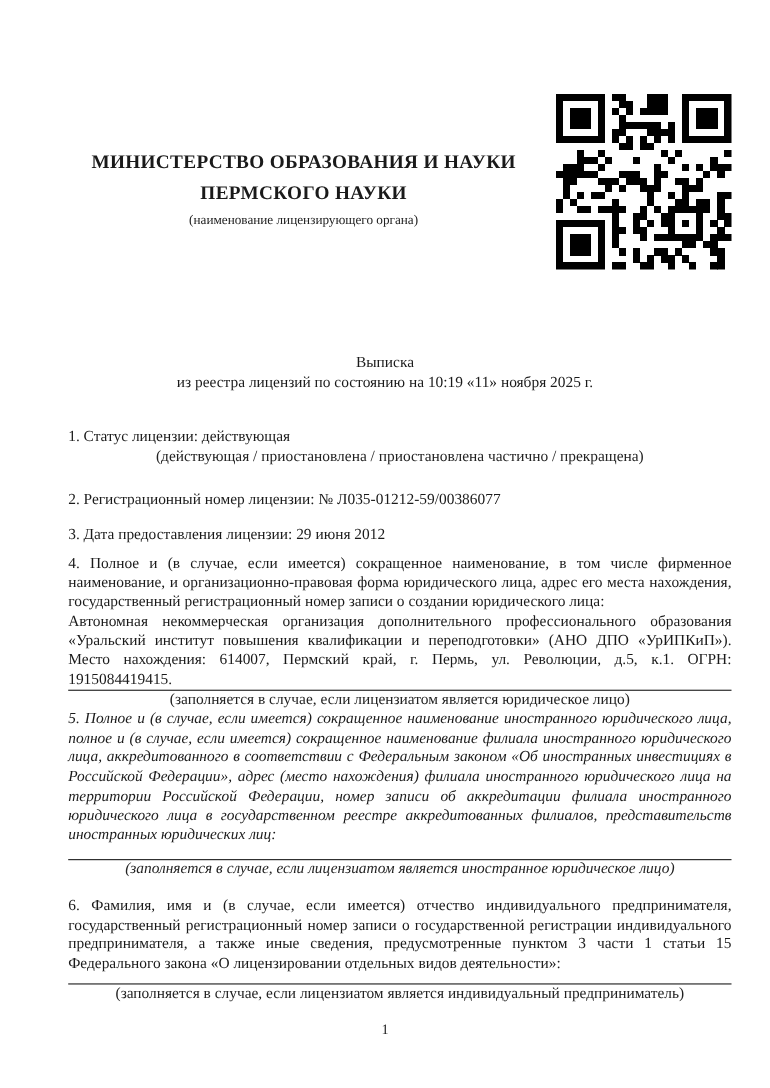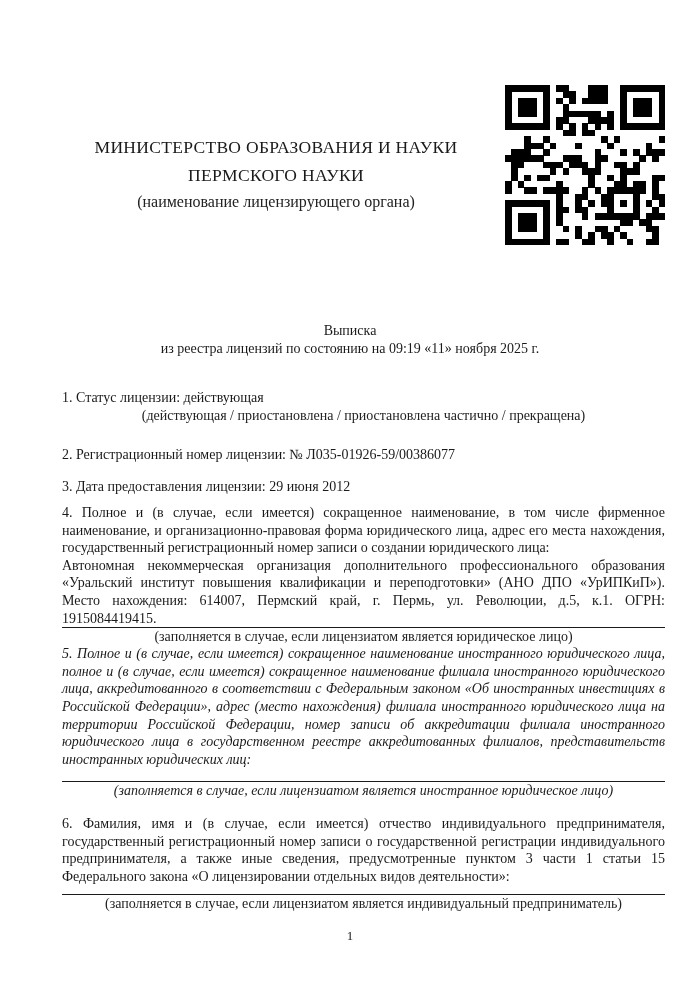"МИНИСТЕРСТВО ОБРАЗОВАНИЯ И НАУКИ" .org-name { font-weight: normal -> bold }
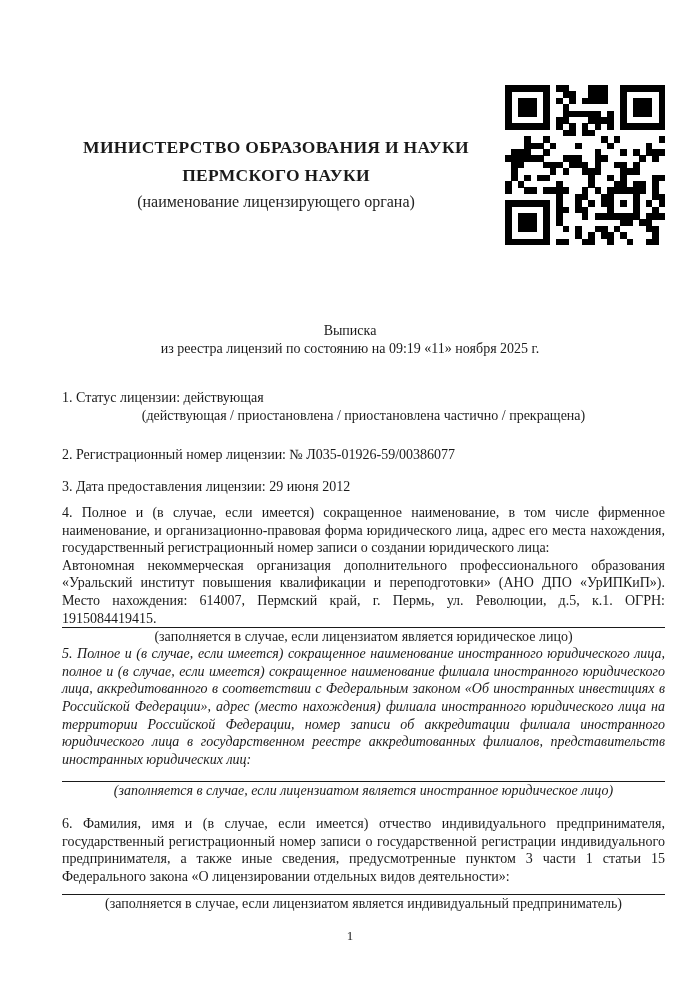"(наименование лицензирующего органа)" .org-caption { font-size: 16px -> 12px }
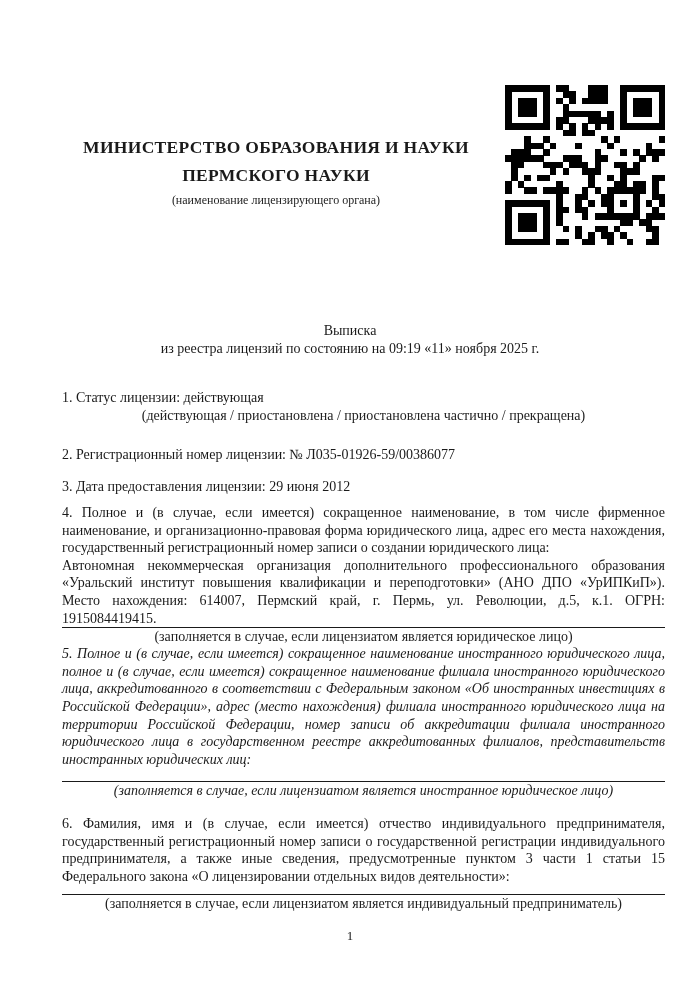"из реестра лицензий по состоянию" div { text: 09:19 -> 10:19 }
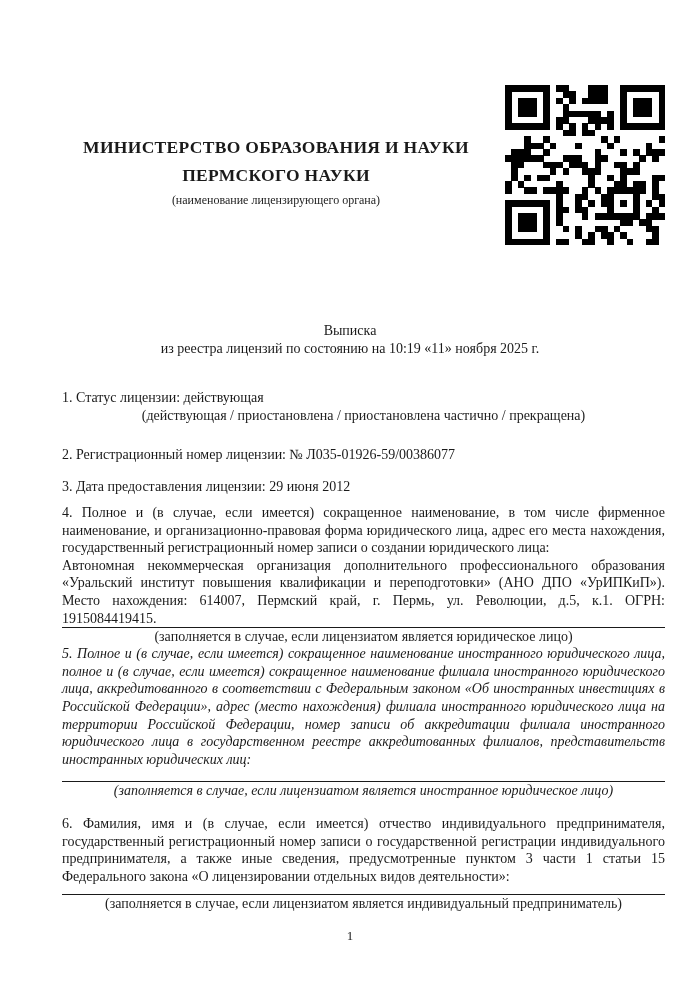"2. Регистрационный номер лицензии: №" p.t { text: Л035-01926-59/00386077 -> Л035-01212-59/00386077 }
